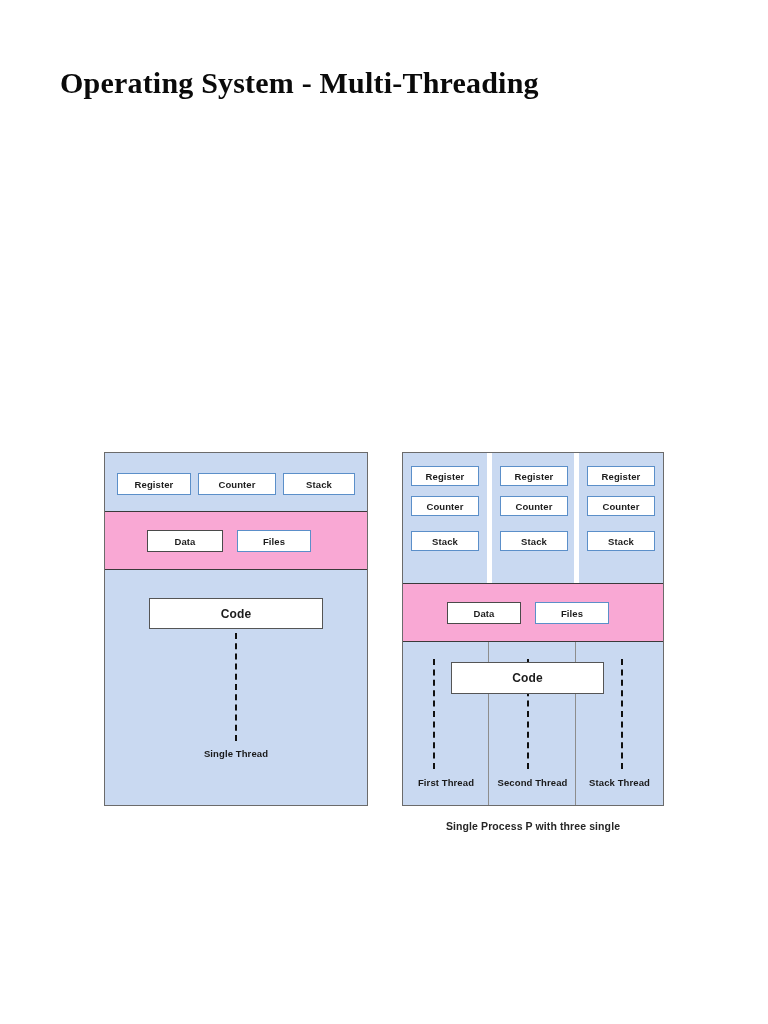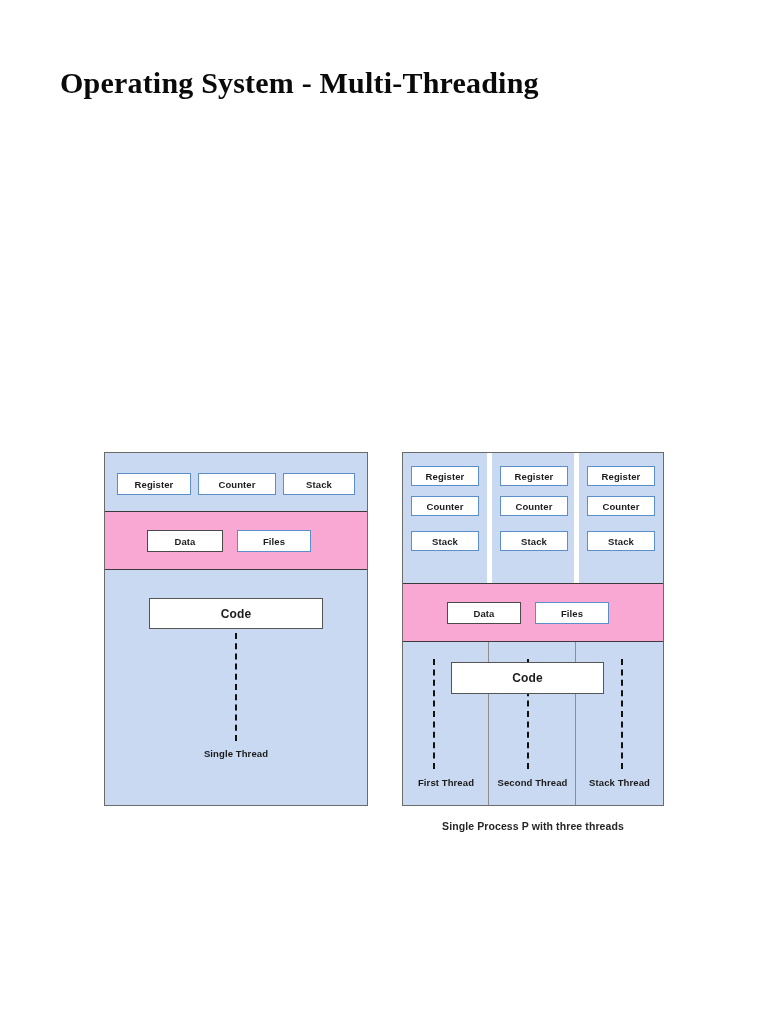"Single Process P with three" div.caption { text: threads -> single }
